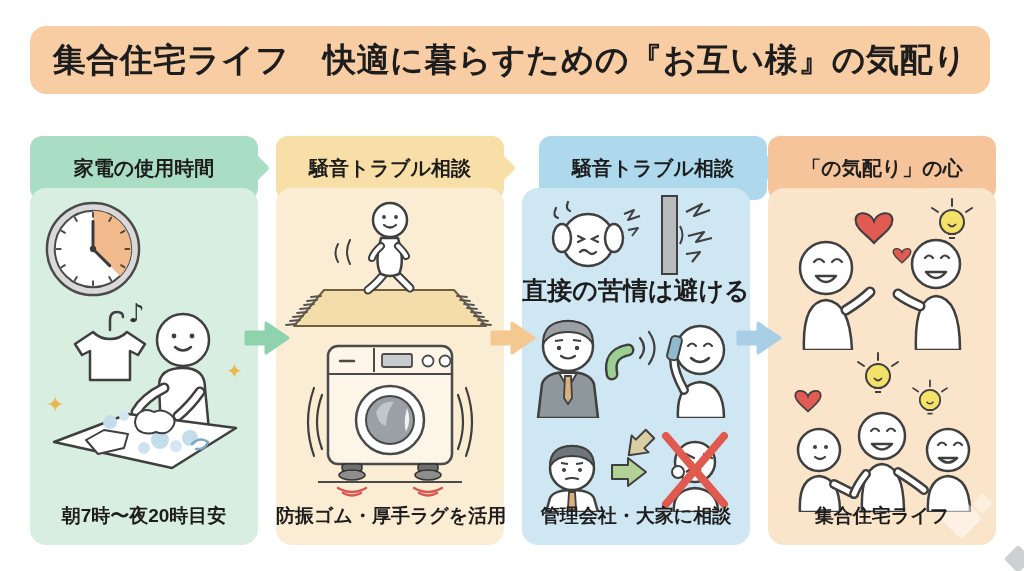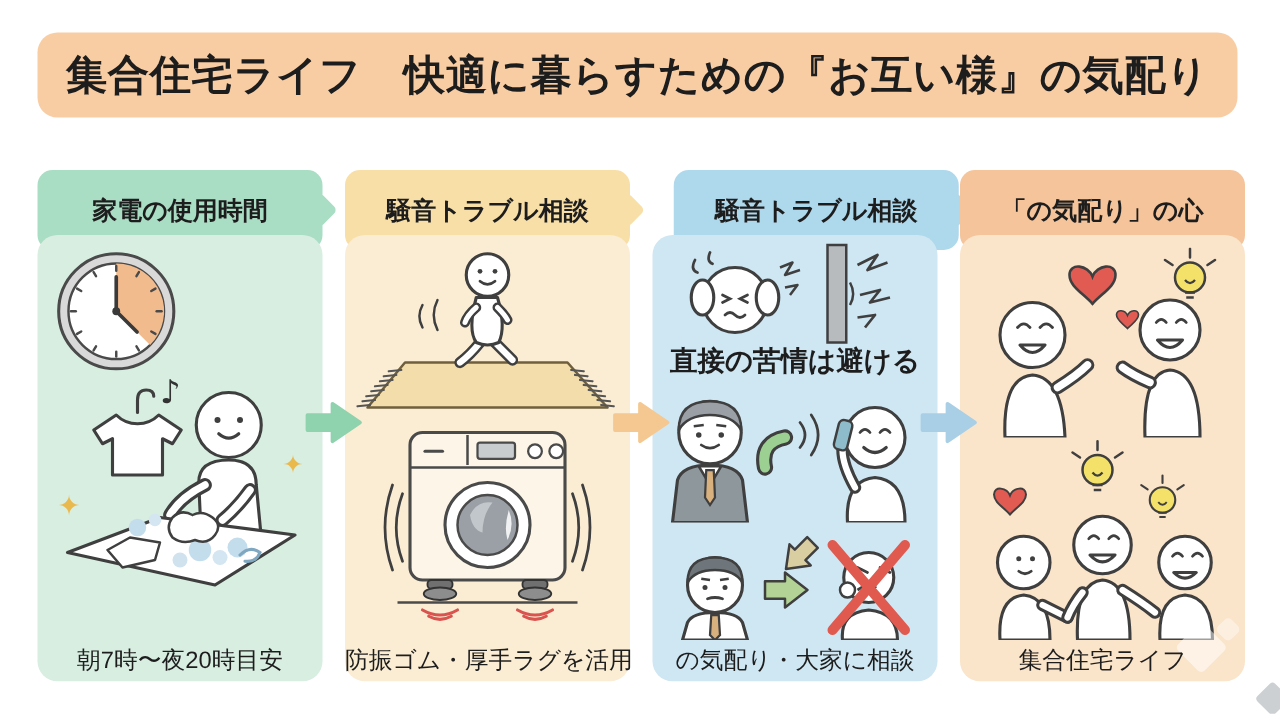"直接の苦情は避ける" .note { font-size: 22px -> 25px }
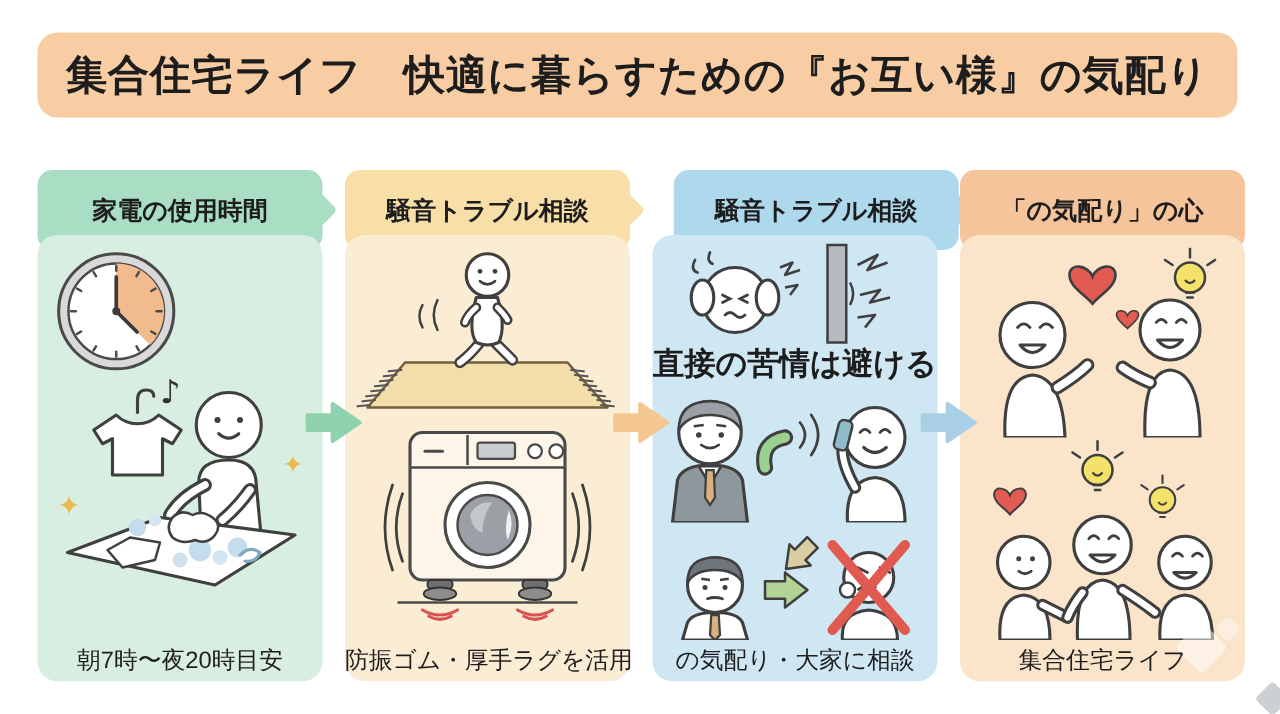"朝7時〜夜20時目安" .caption { bottom: 4px -> 16px; font-weight: normal -> bold }
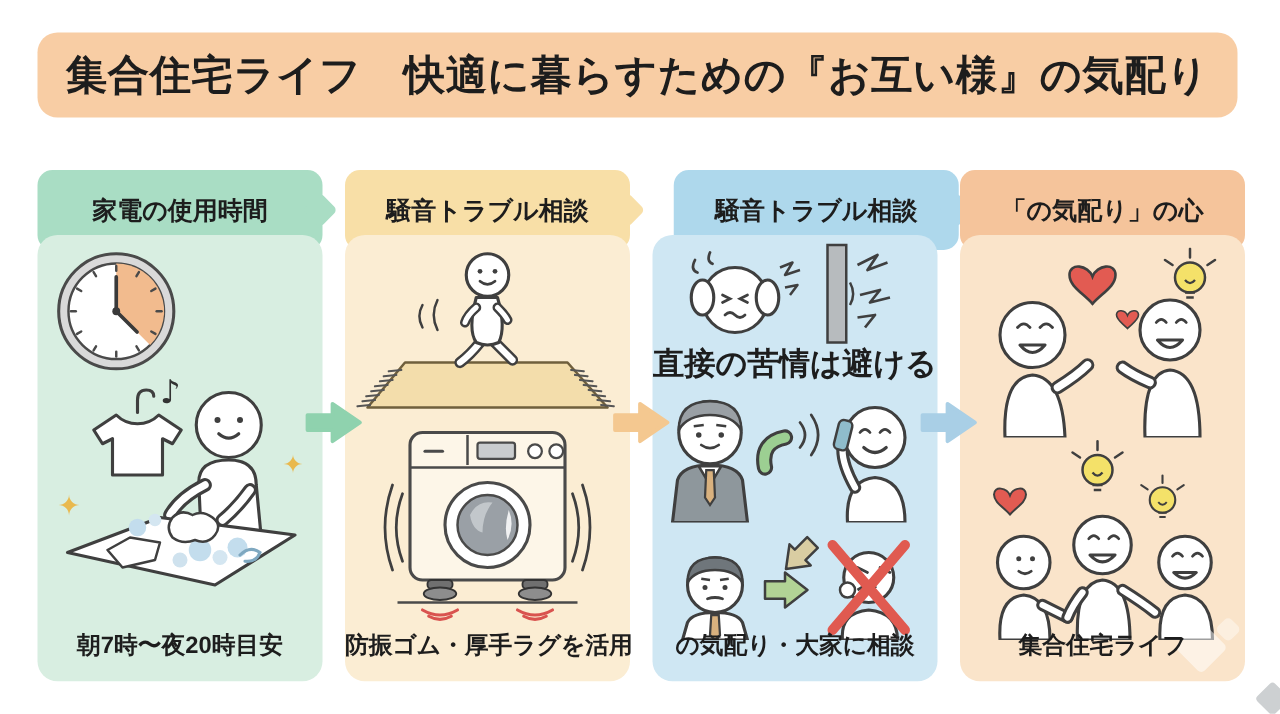"の気配り・大家に相談" div.caption { text: の気配り -> 管理会社 }
